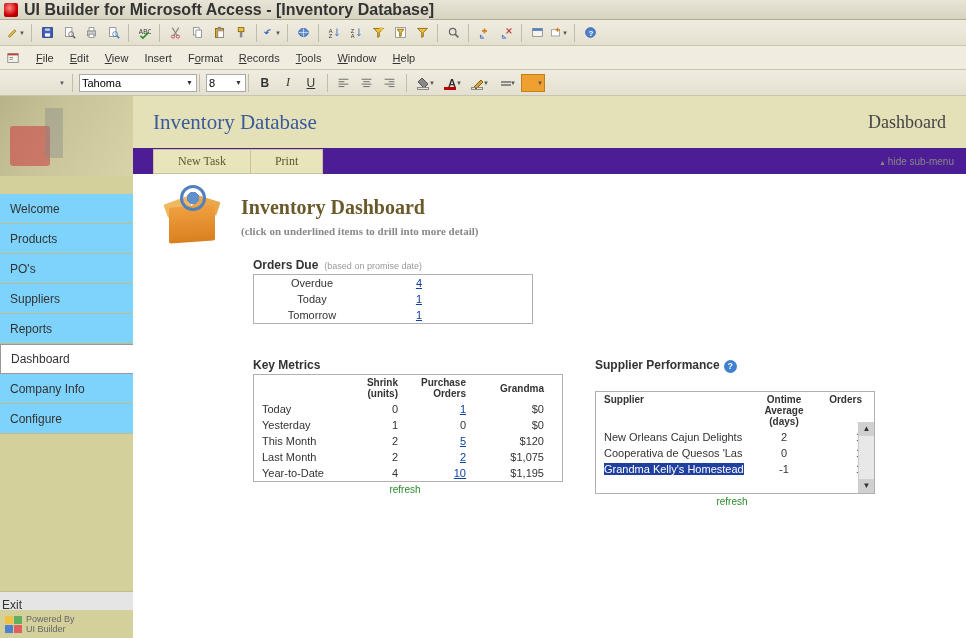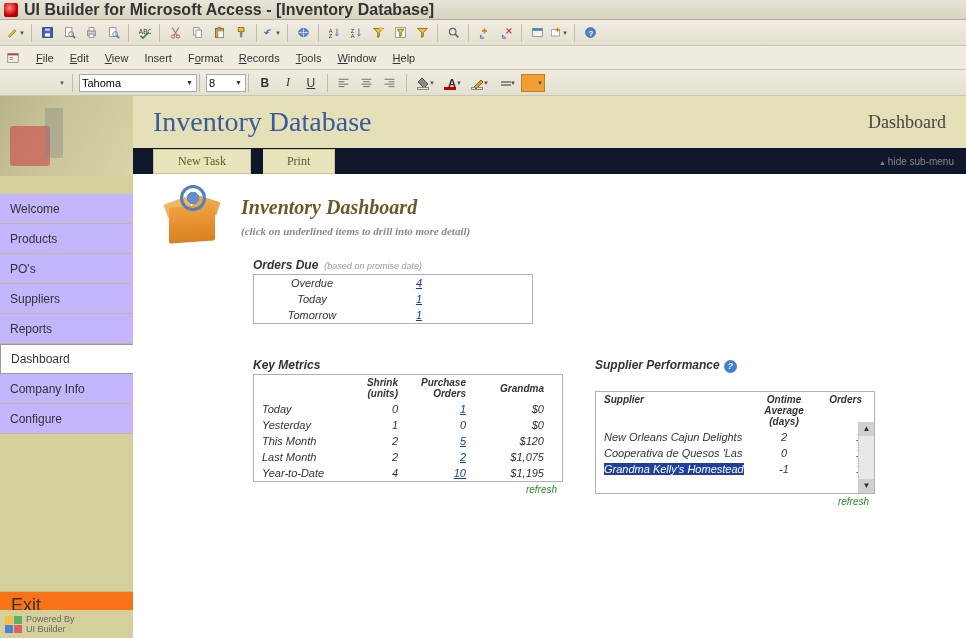"Inventory Database" .headerband .htitle { font-size: 28px -> 21px }
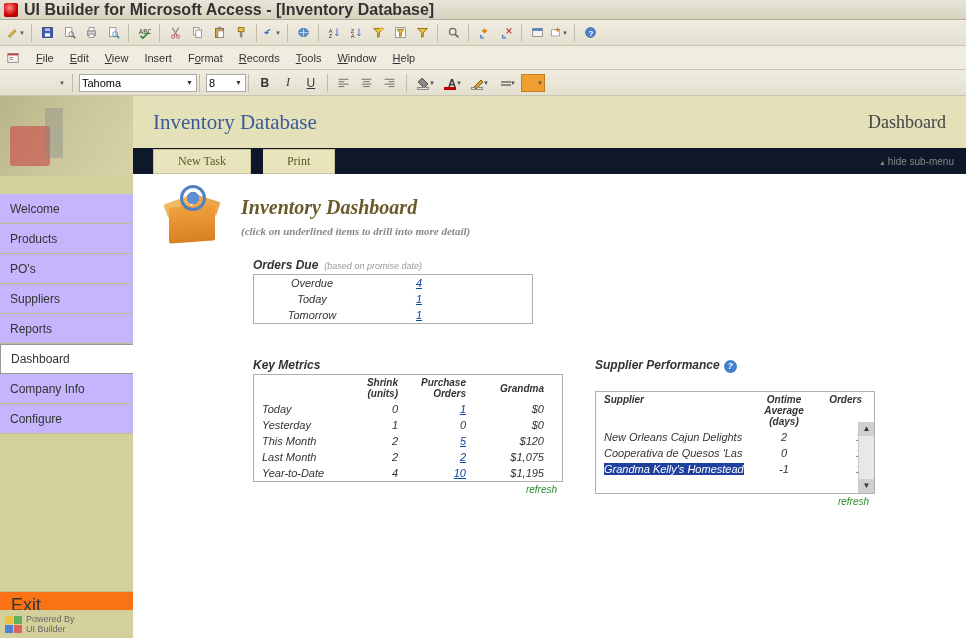"New Task" .actionbar { background: #0f172a -> #4c1d95; gap: 12px -> 0 }
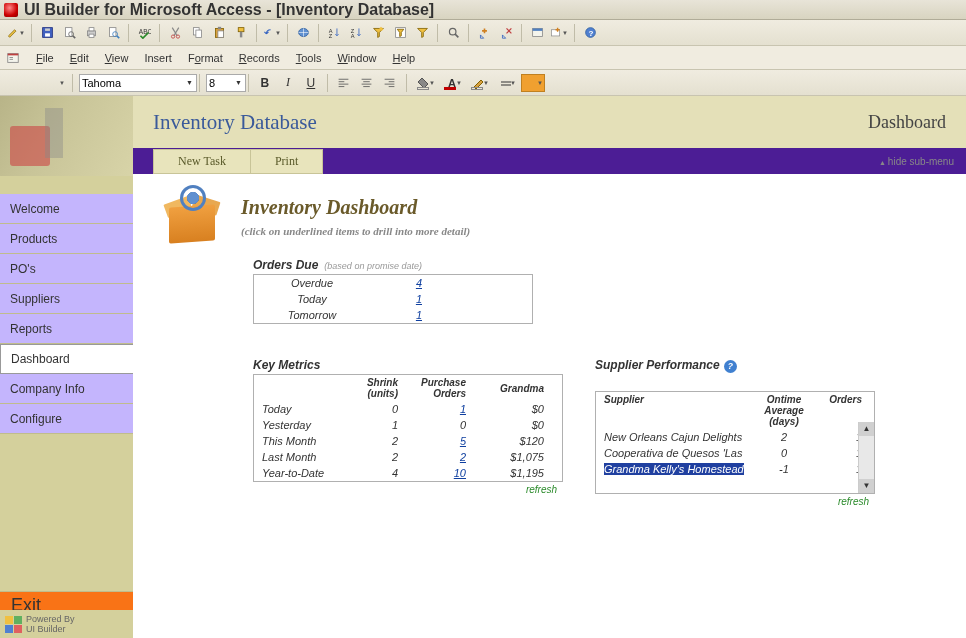"Welcome" .navitem { background: #c4b5fd -> #7dd3fc }
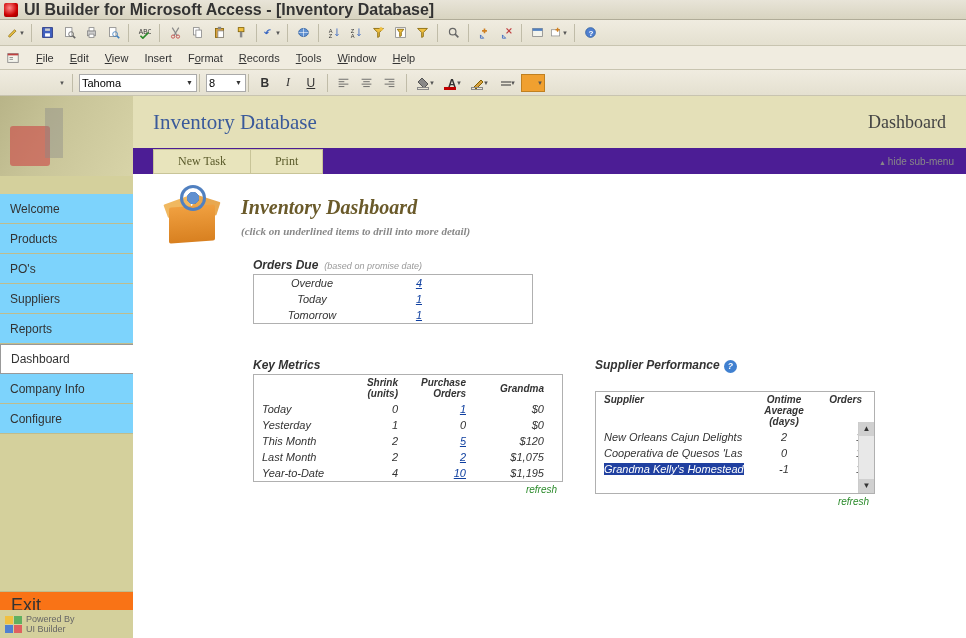"Inventory Dashboard" .dashbody { font-style: italic -> none }
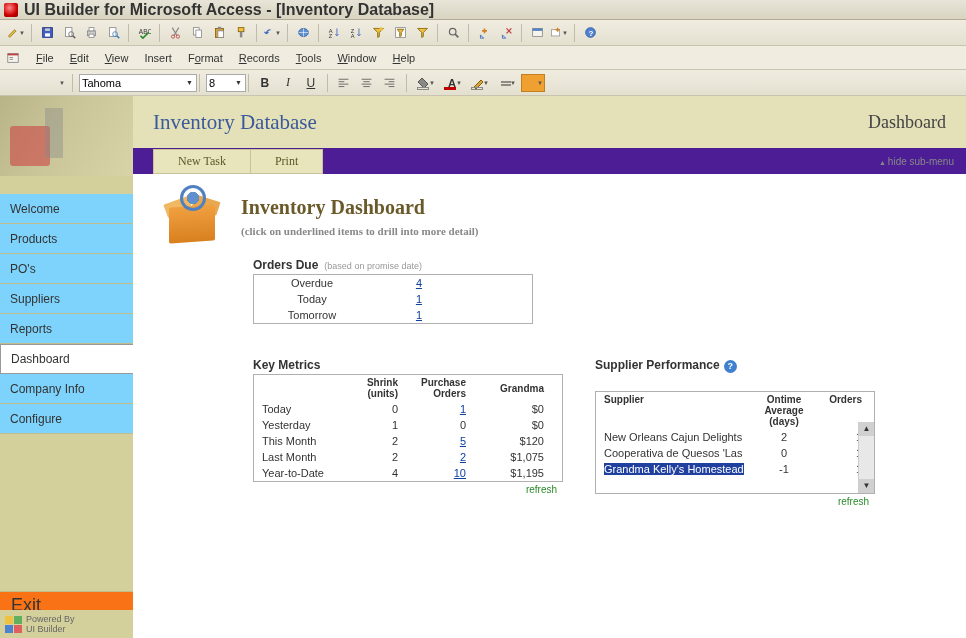"refresh" .refresh { text-align: right -> center }
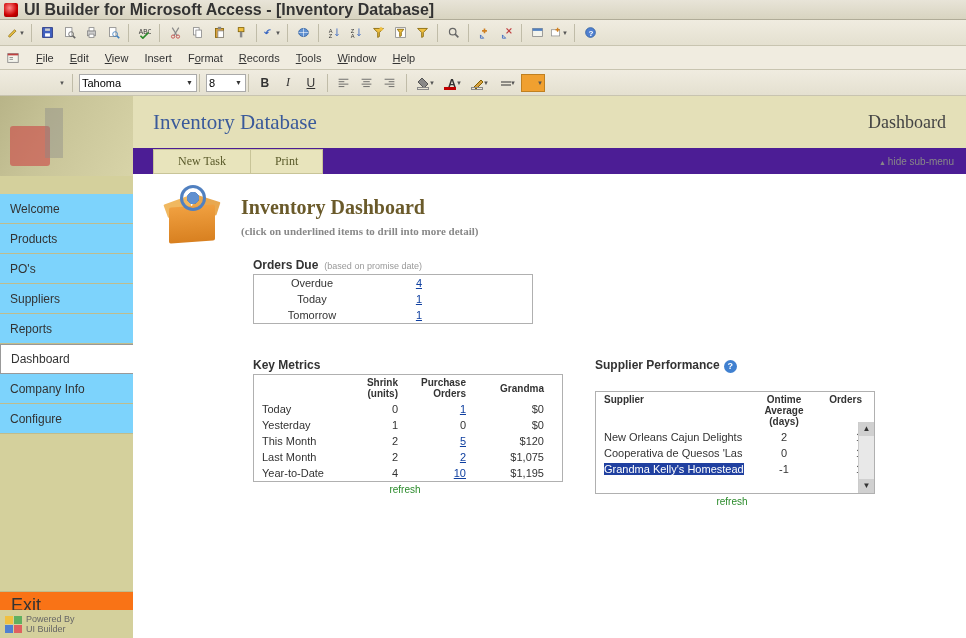"Exit" .exitbtn { background: #f97316 -> #e5e5e5; font-size: 18px -> 12px; padding: 0 11px -> 0 2px }
